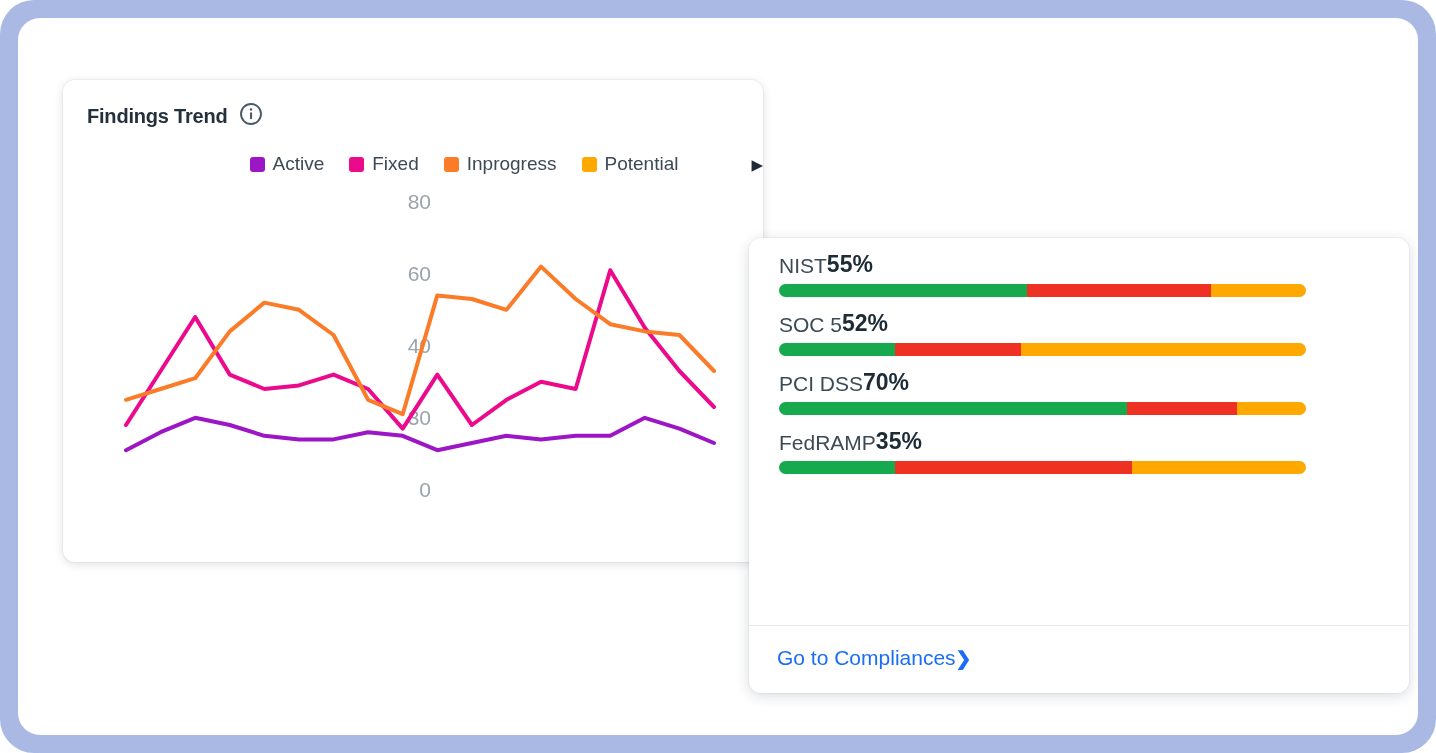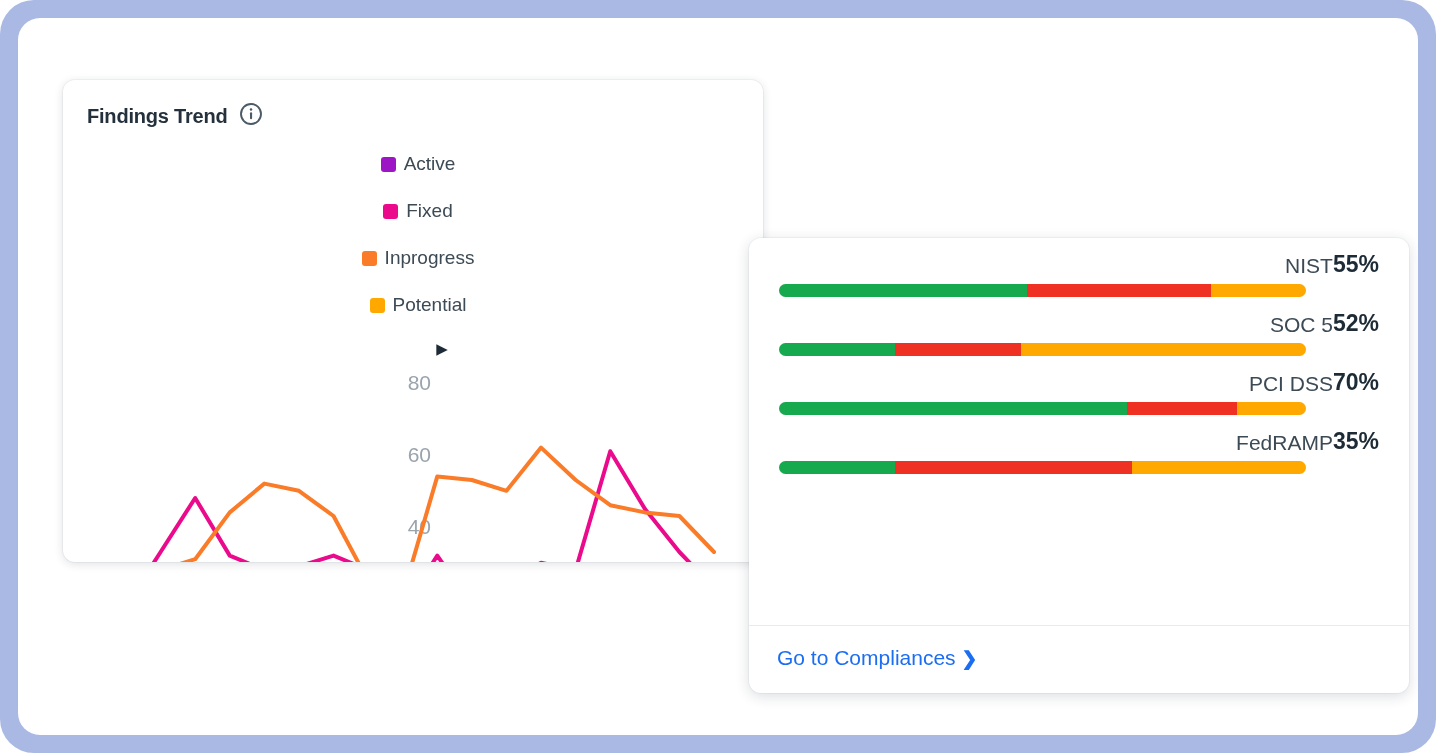"Active" #legend-row { flex-direction: column -> none }
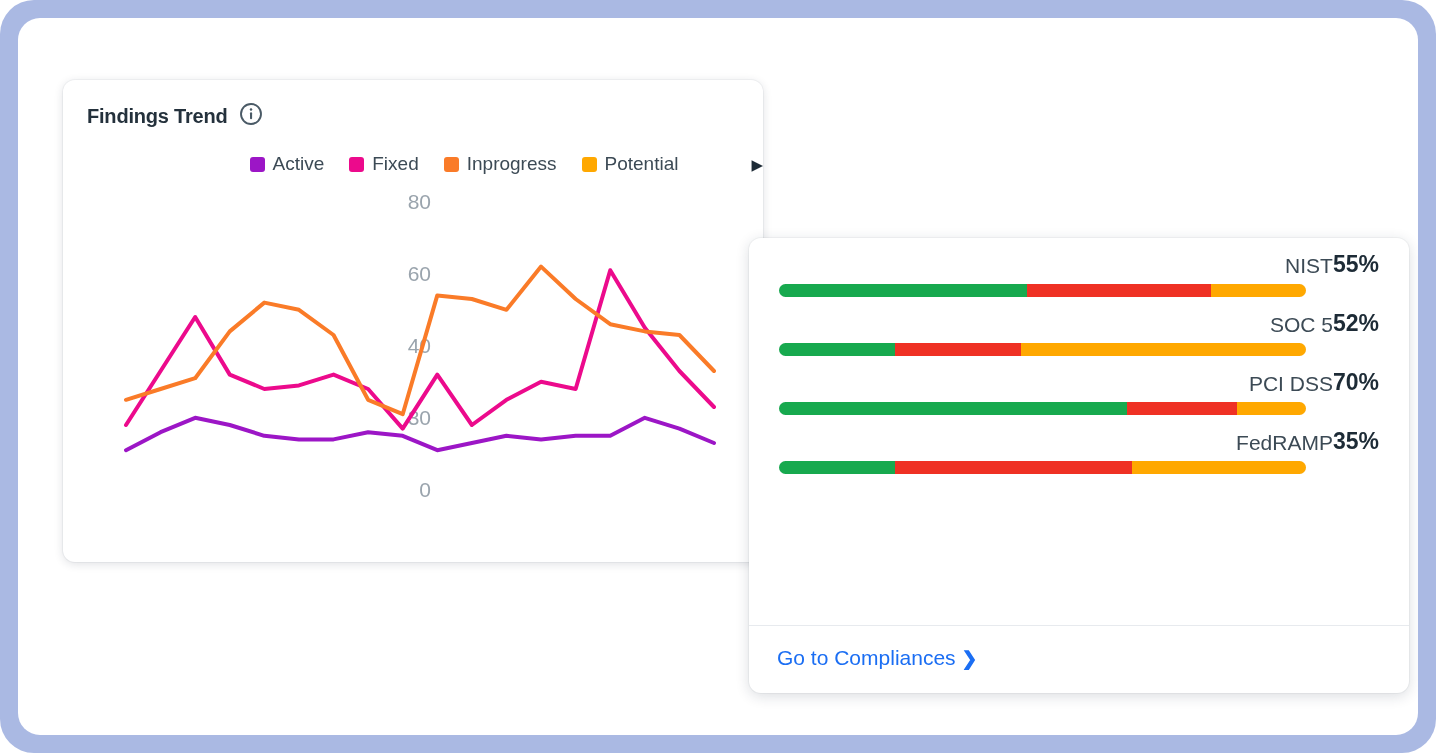"NIST" .comp-head { justify-content: flex-end -> flex-start }
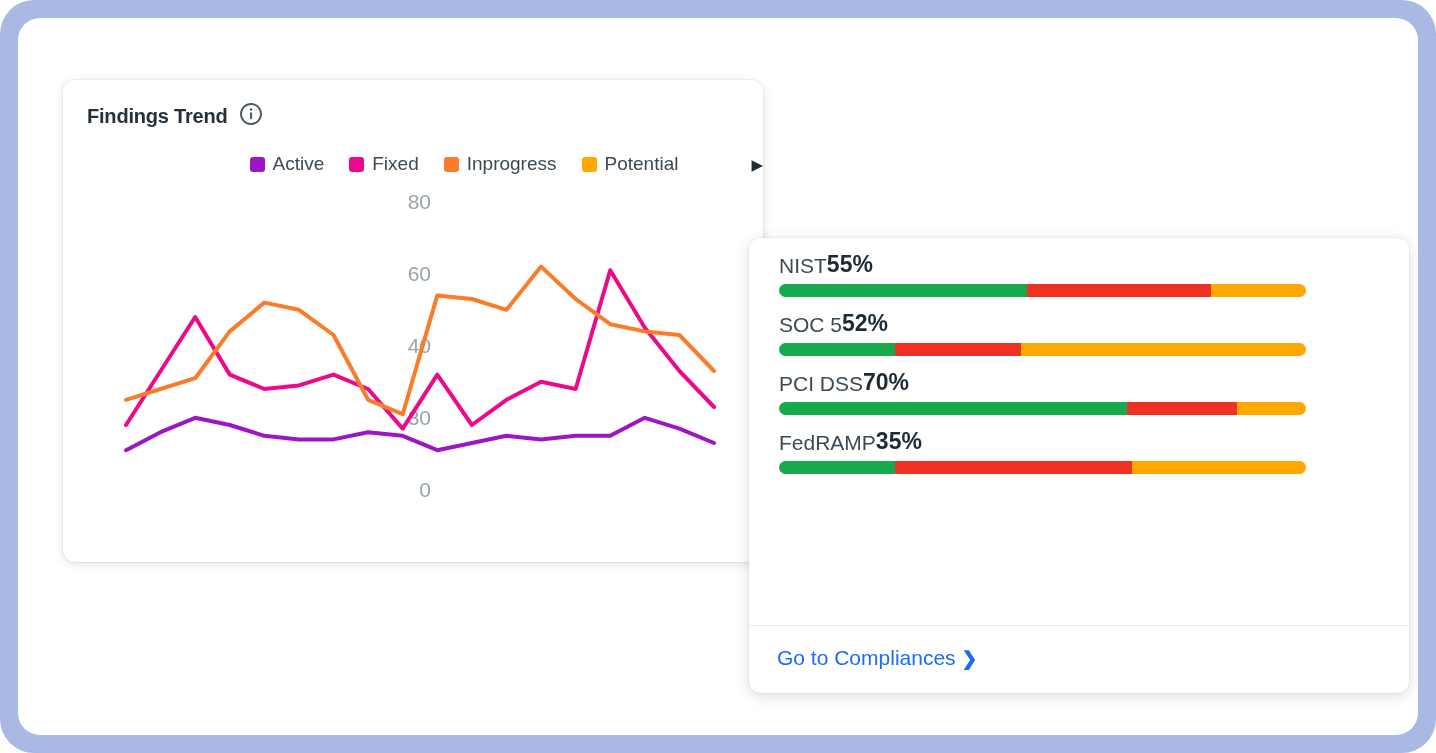"Go to Compliances" #go-link { gap: 6px -> 0 }
